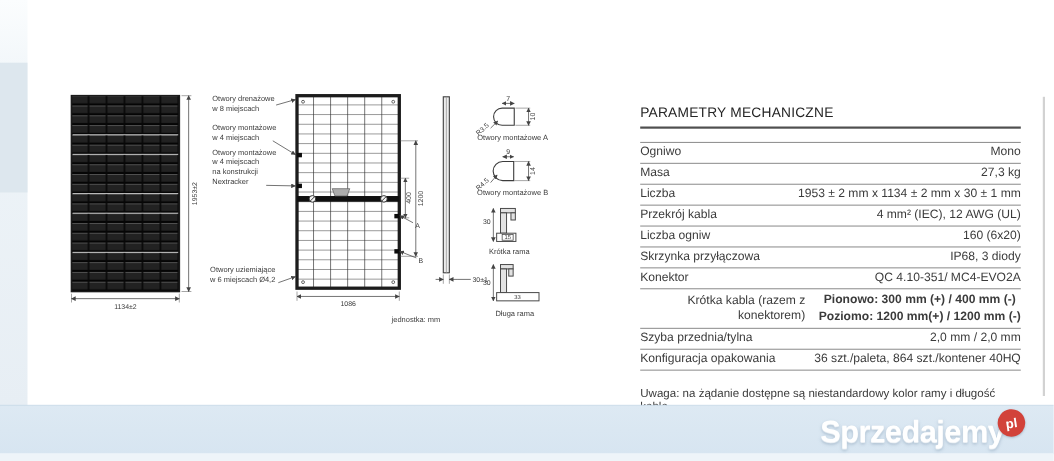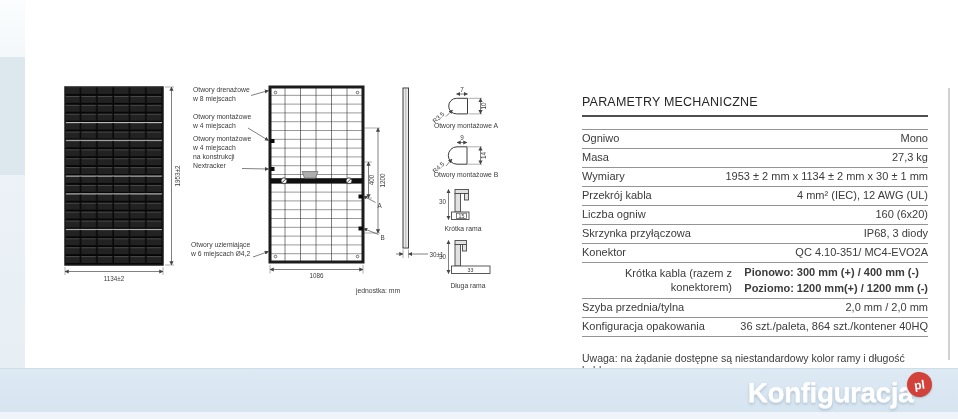"Mono" .row .val { text-align: left -> center }
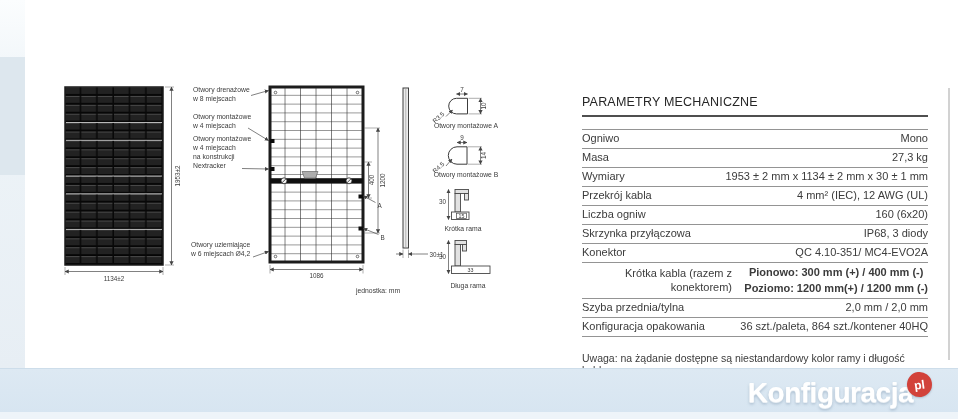"Wymiary" div.lbl { text: Wymiary -> Liczba }
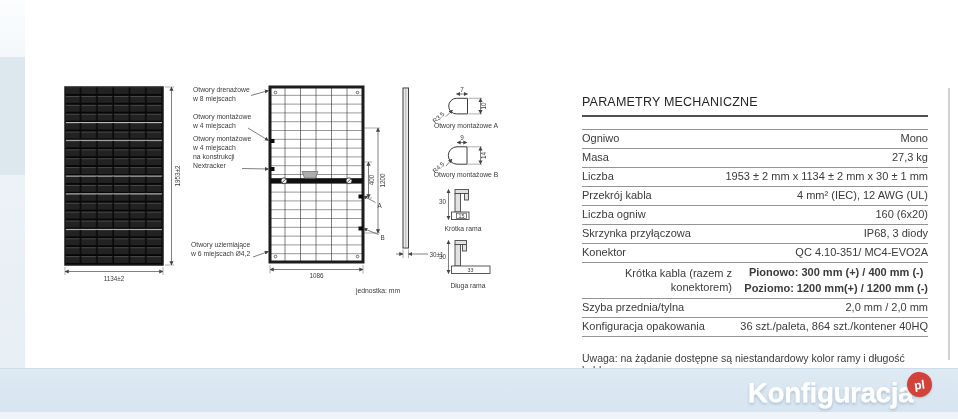"Konfiguracja" span.wm-text { text: Konfiguracja -> Sprzedajemy }
